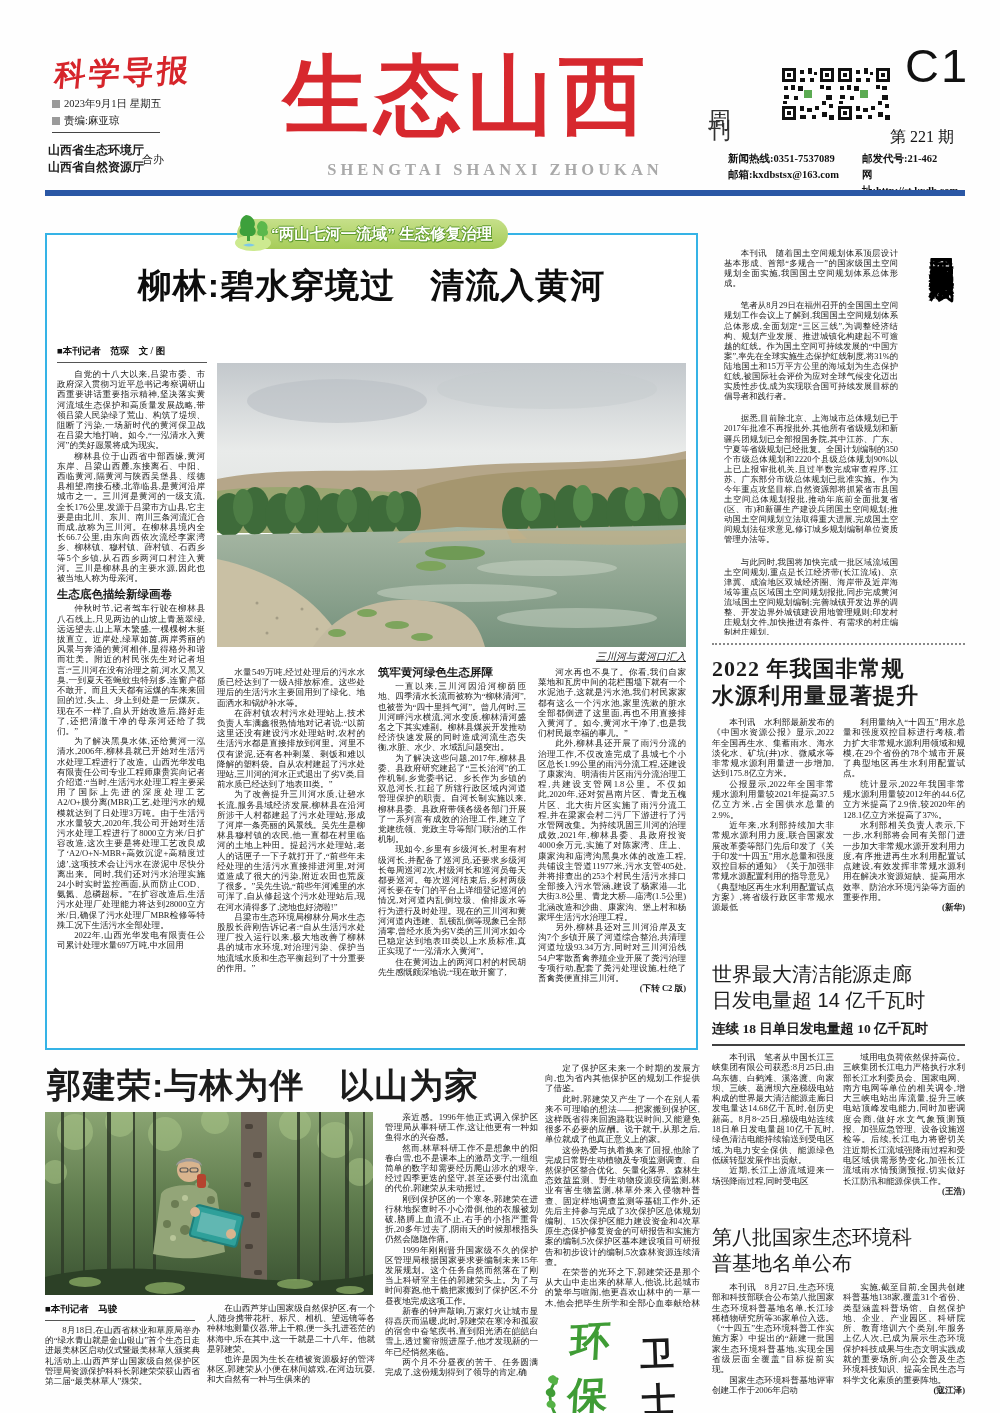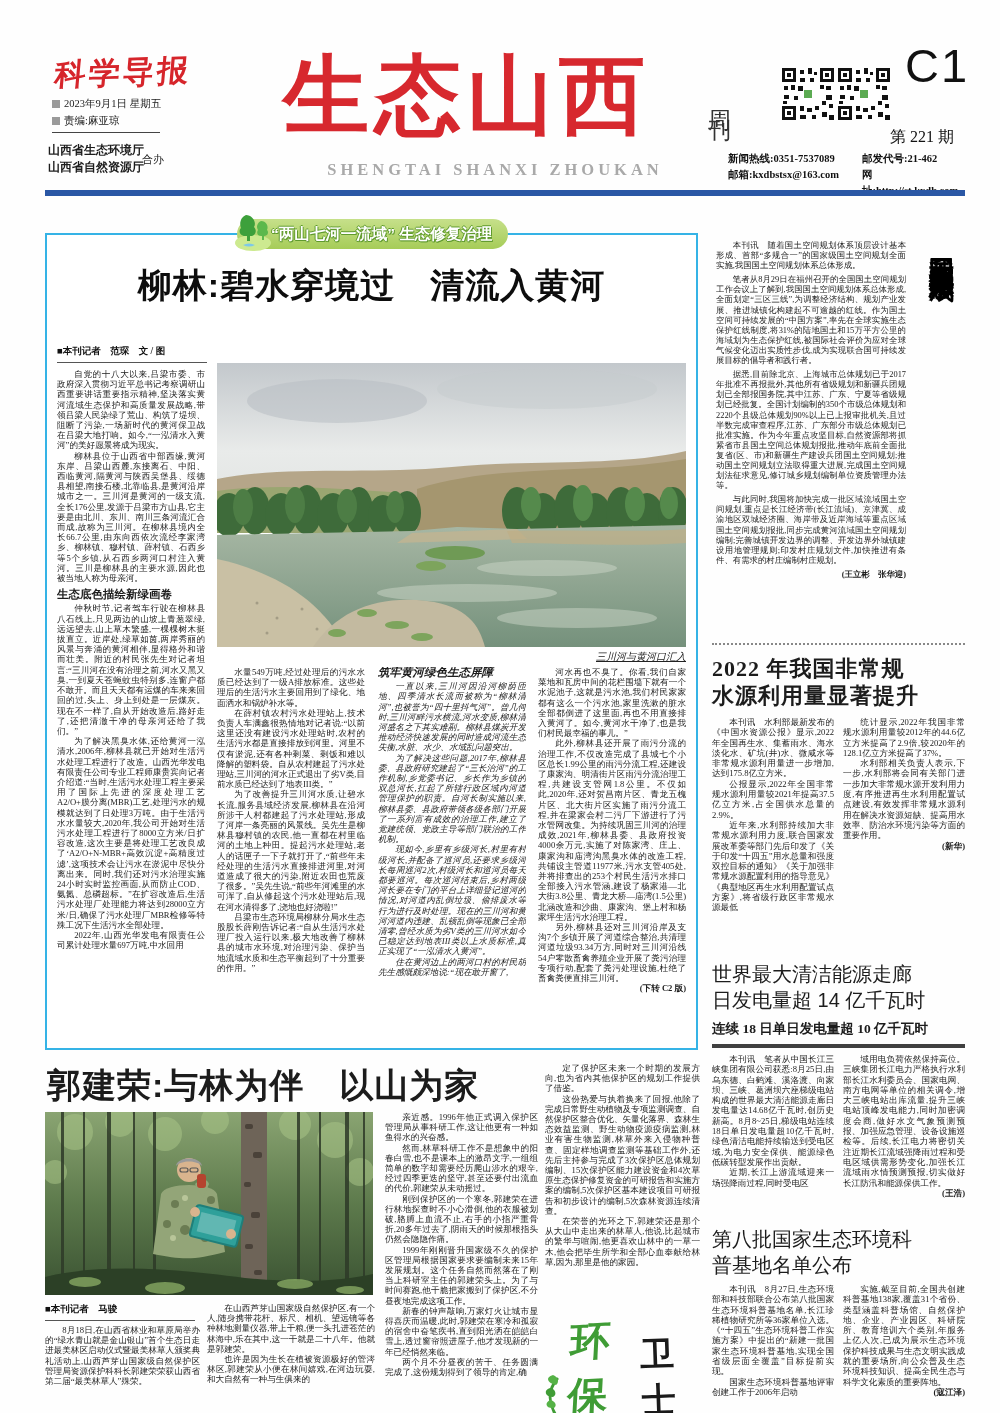"本刊讯 随着国土空间规划体系顶层设计基本形成、首部“多规合一”的国家级国土空间规划全面实施,我国国土空间规划体系总体形成。" .artA-body p { margin: 4px -> 12px }
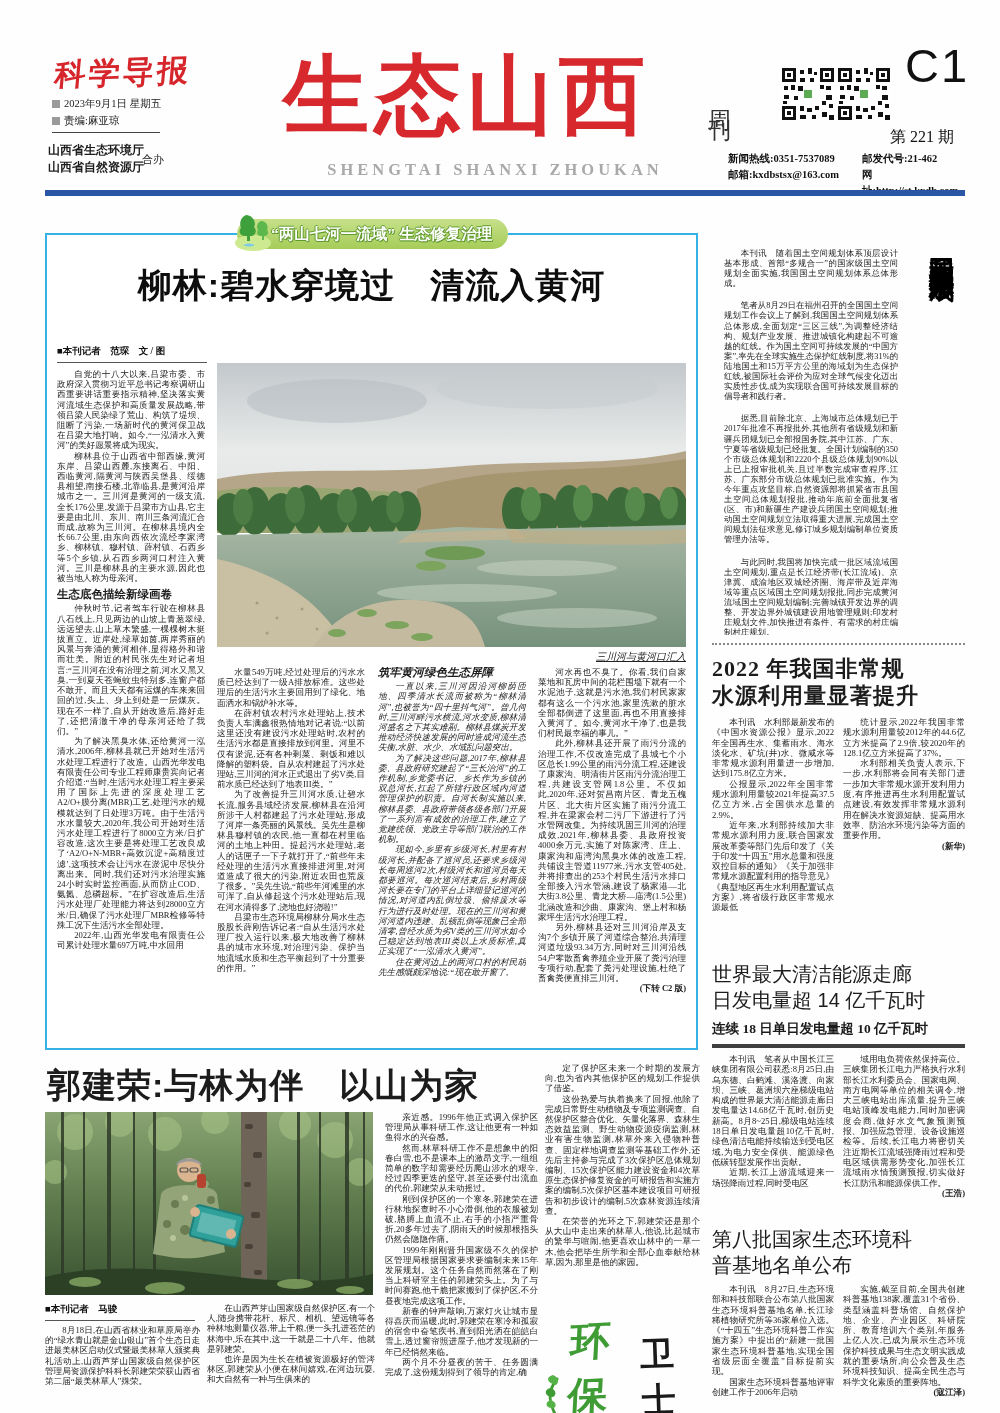"筑牢黄河绿色生态屏障" .c3 { font-style: italic -> none }
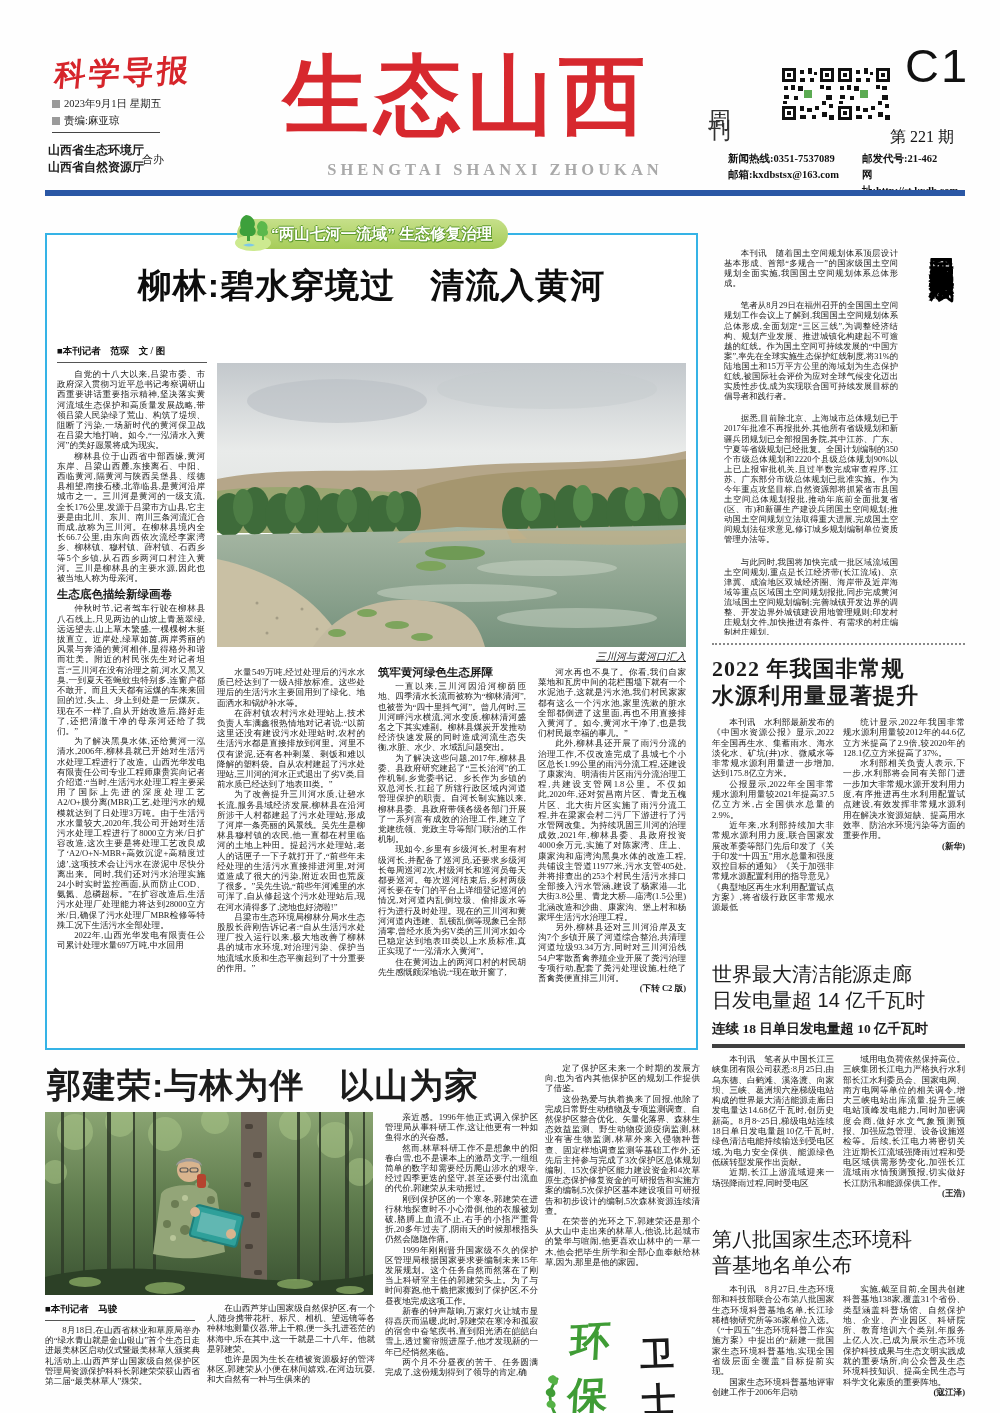"利用量纳入“十四五”用水总量和强度双控目标进行考核,着力扩大非常规水源利用领域和" p { html: none -> <p>利用量纳入“十四五”用水总量和强度双控目标进行考核,着力扩大非常规水源利用领域和规模,在29个省份的78个城市开展了典型地区再生水利用配置试点。</p> }
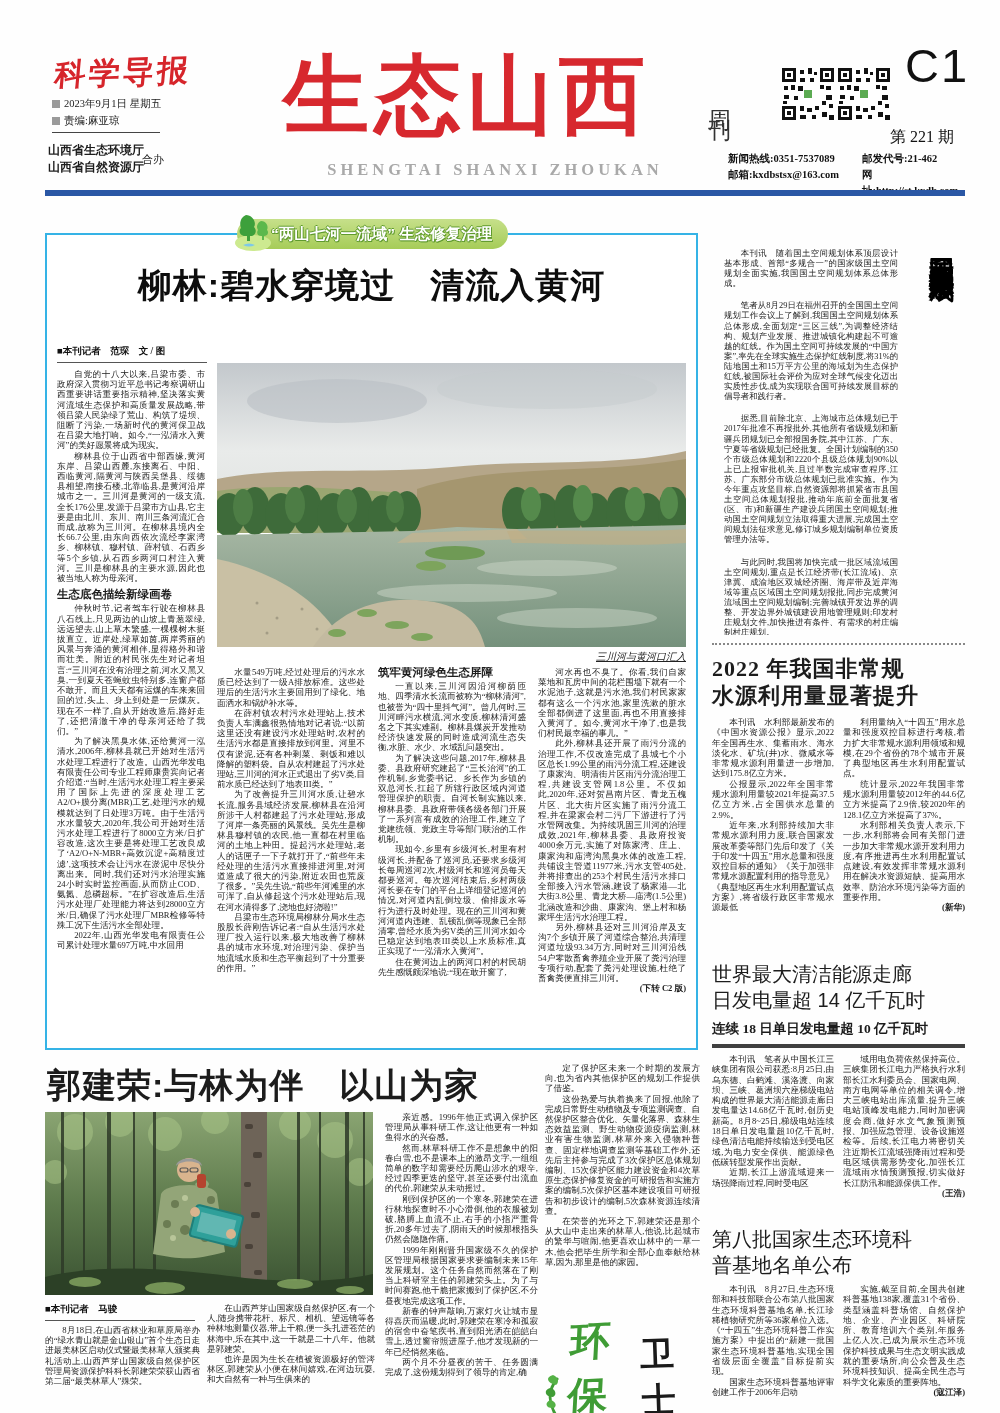"连续 18 日单日发电量超 10 亿千瓦时" .brief-sub { border-bottom: 4px solid #404040 -> 2px solid #404040 }
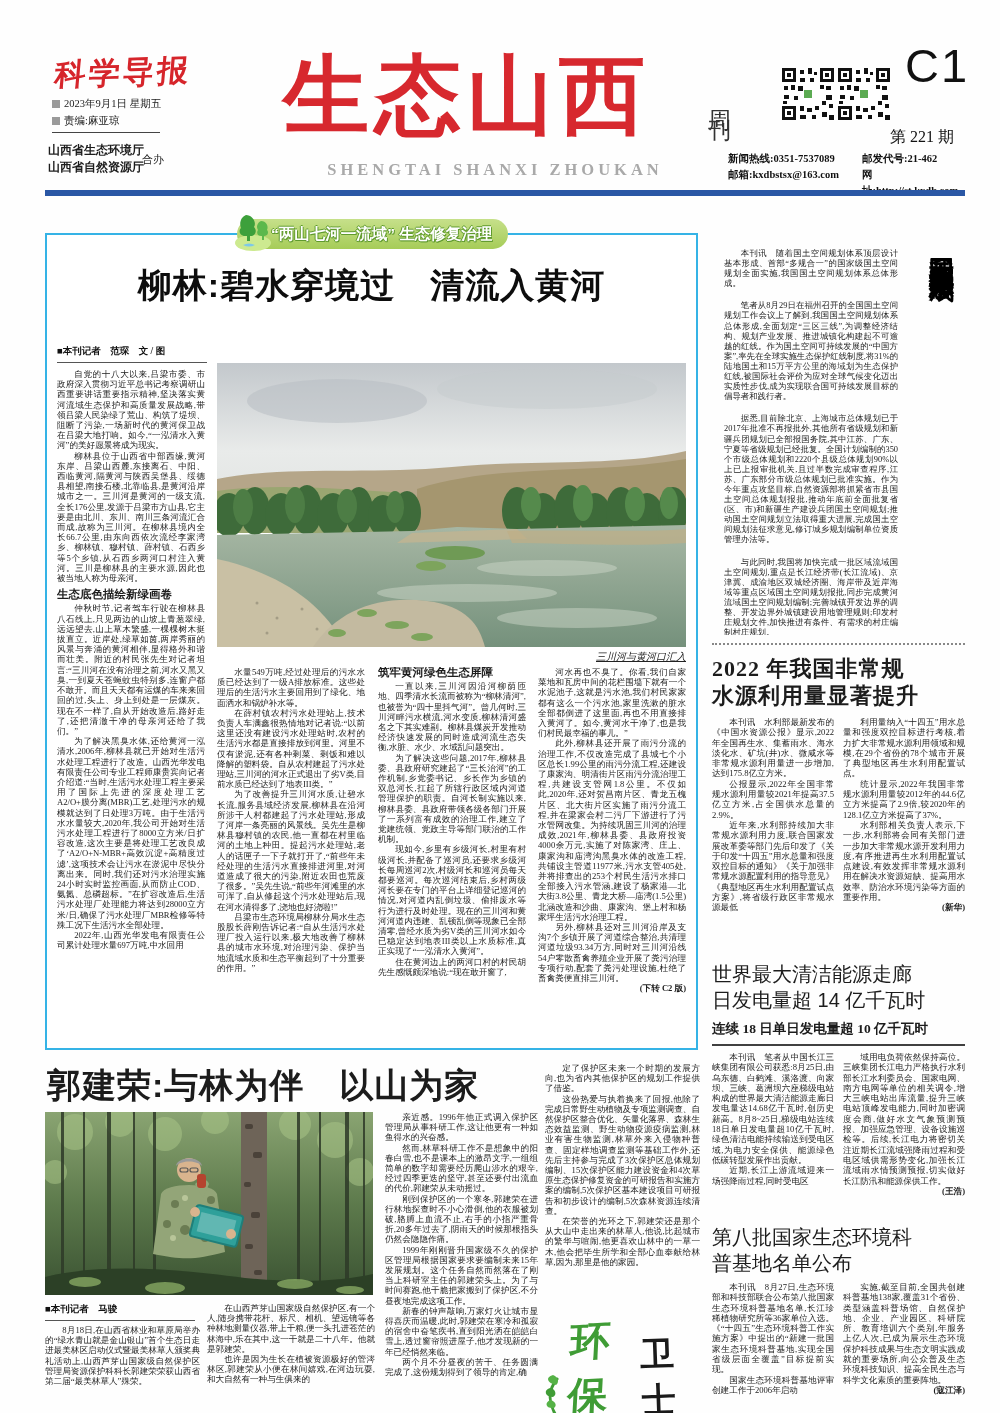"此时,郭建荣又产生了一个在别人看来不可理喻的想法——把家搬到保护区,这样既省得来" p { html: none -> <p>此时,郭建荣又产生了一个在别人看来不可理喻的想法——把家搬到保护区,这样既省得来回跑路耽误时间,又能避免很多不必要的应酬。说干就干,从那之后,单位就成了他真正意义上的家。</p> }
